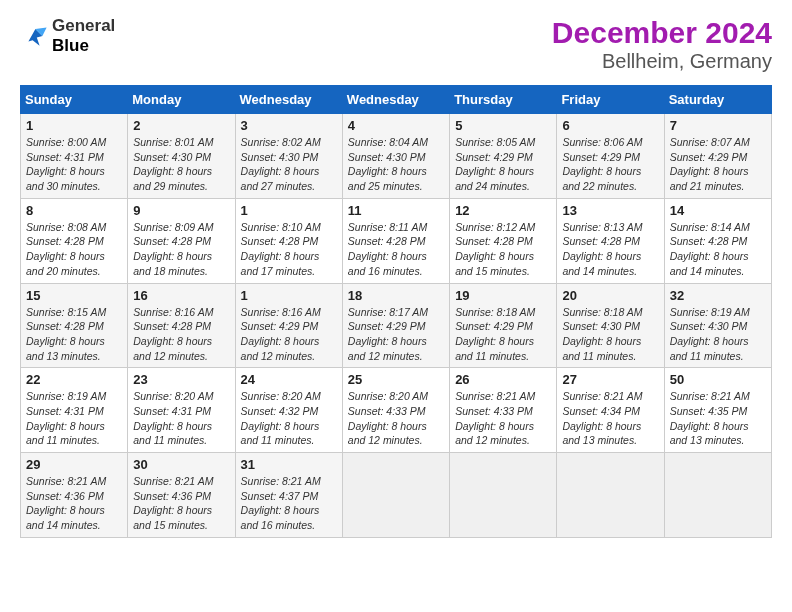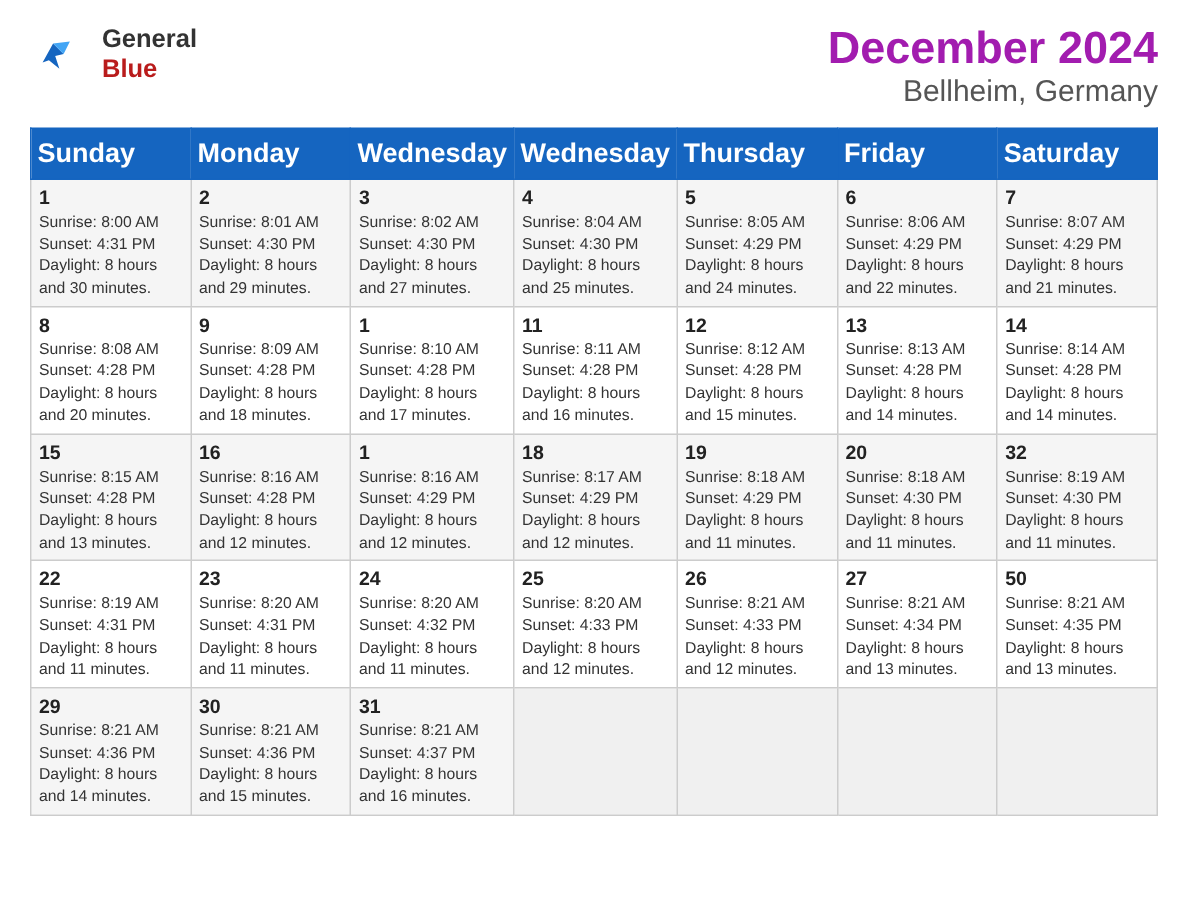"General" .logo { gap: 20px -> 4px }
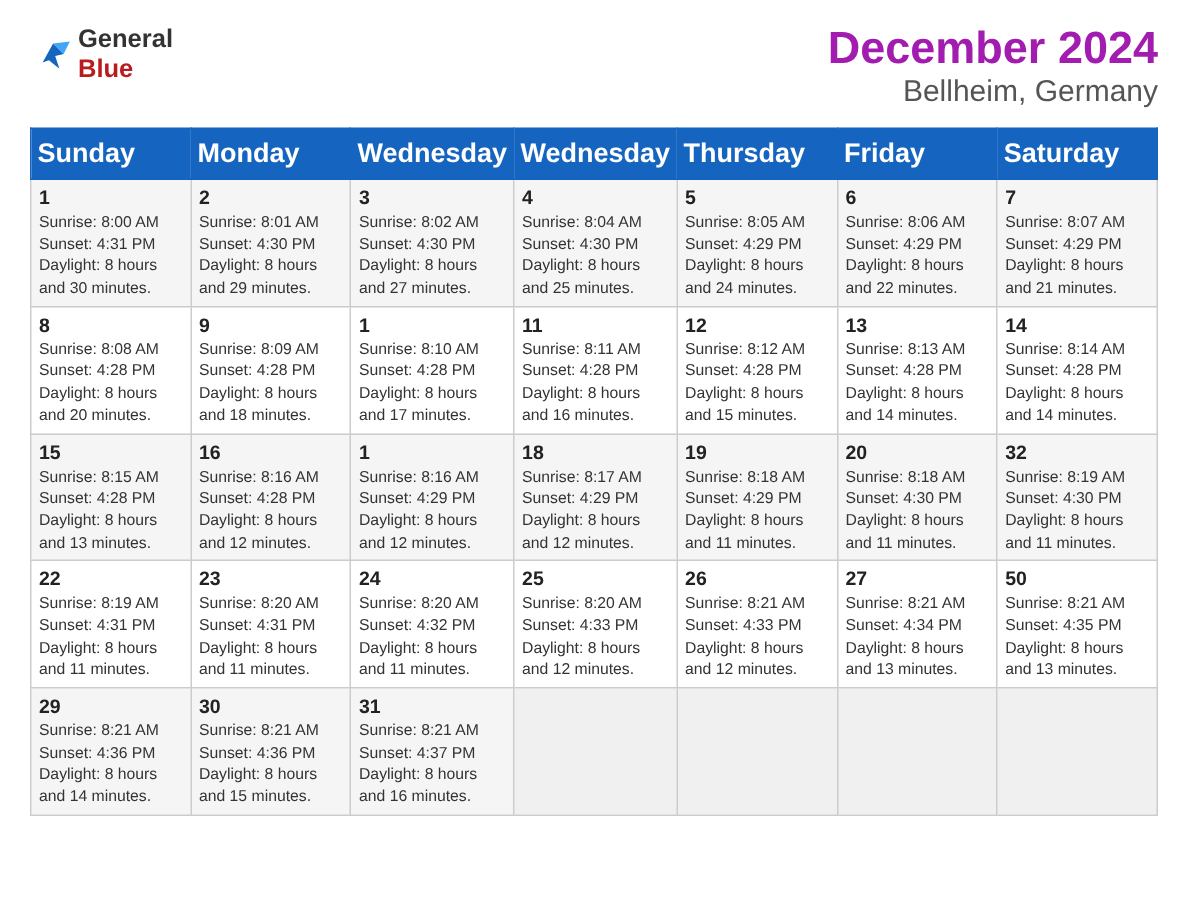"Blue" div { color: #b91c1c -> #000000 }
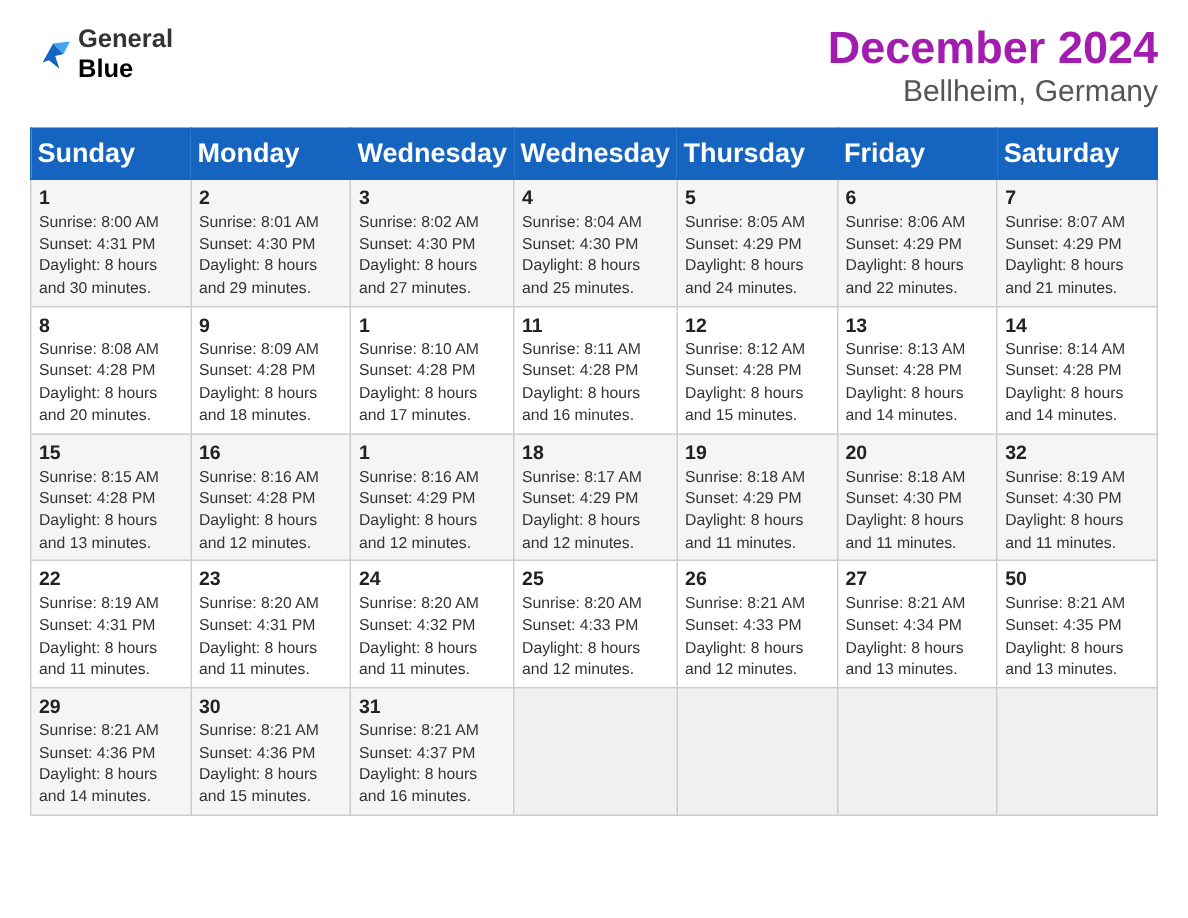"Sunday" .calendar-table thead th { font-size: 18px -> 13px }
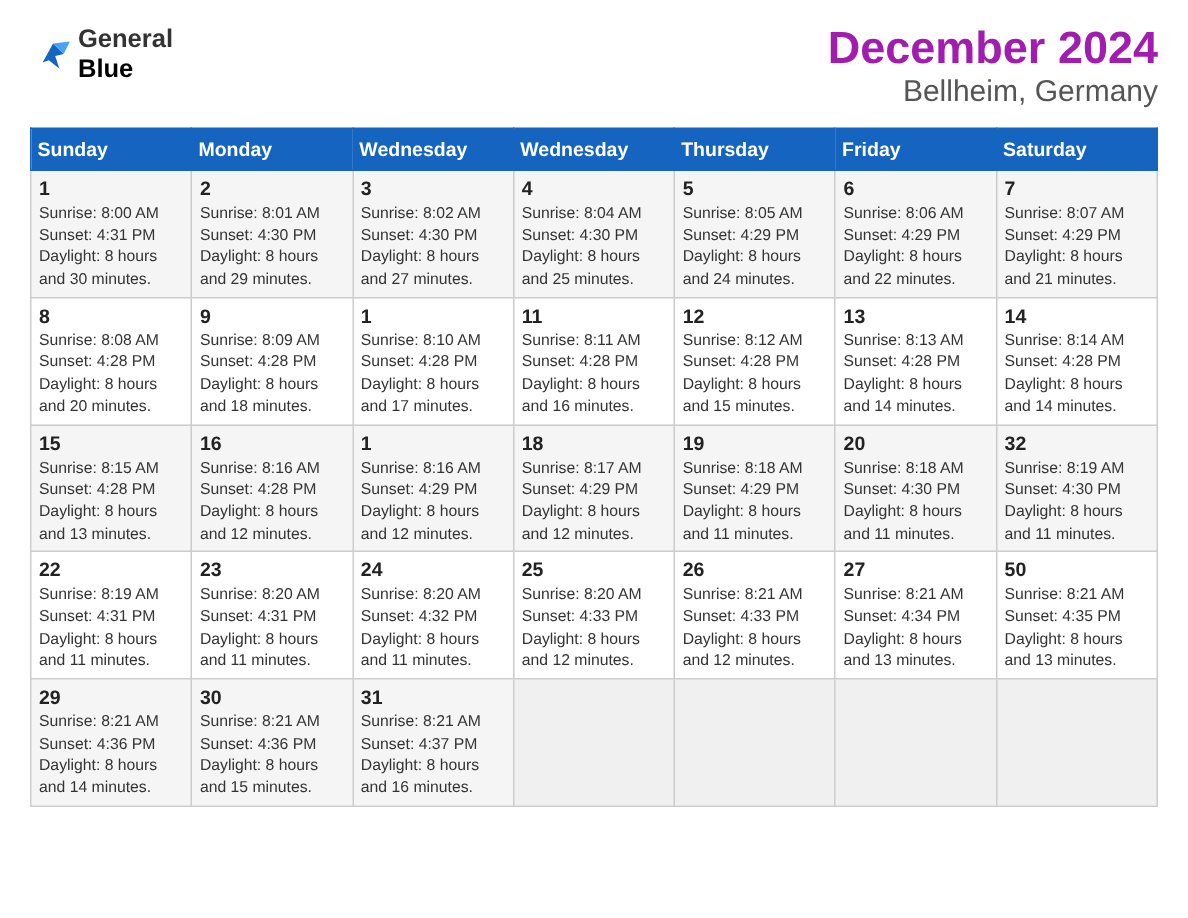"Sunrise: 8:00 AM" .day-info { font-style: none -> italic }
